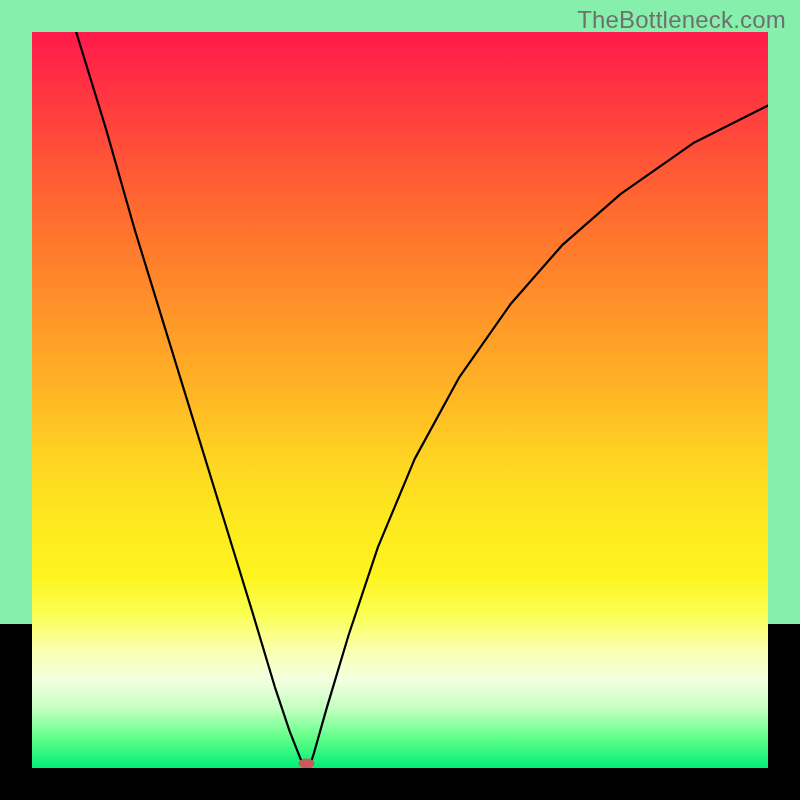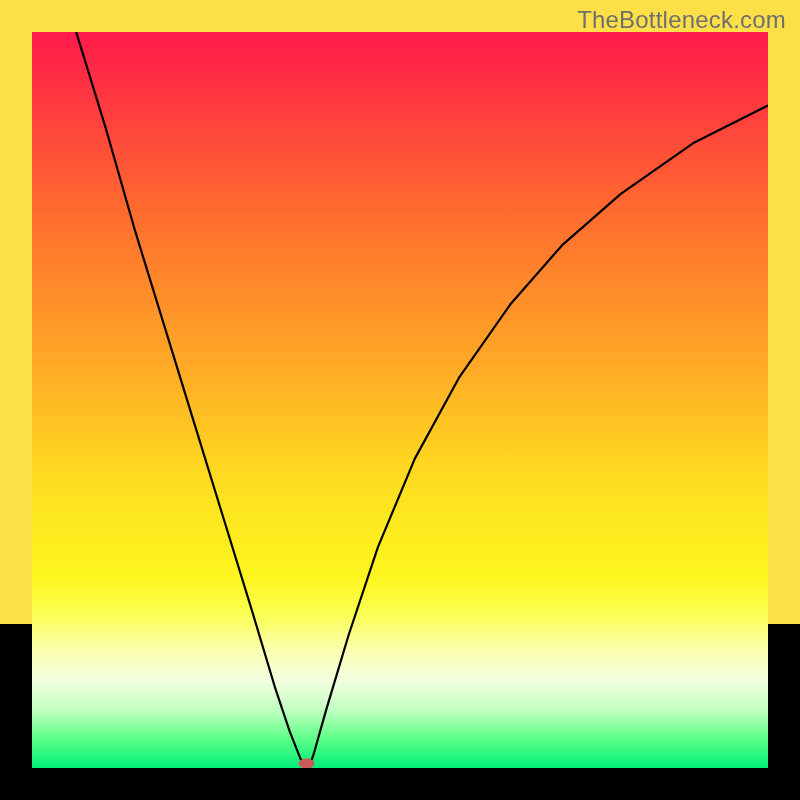"TheBottleneck.com" .frame { background: #fde047 -> #86efac }
